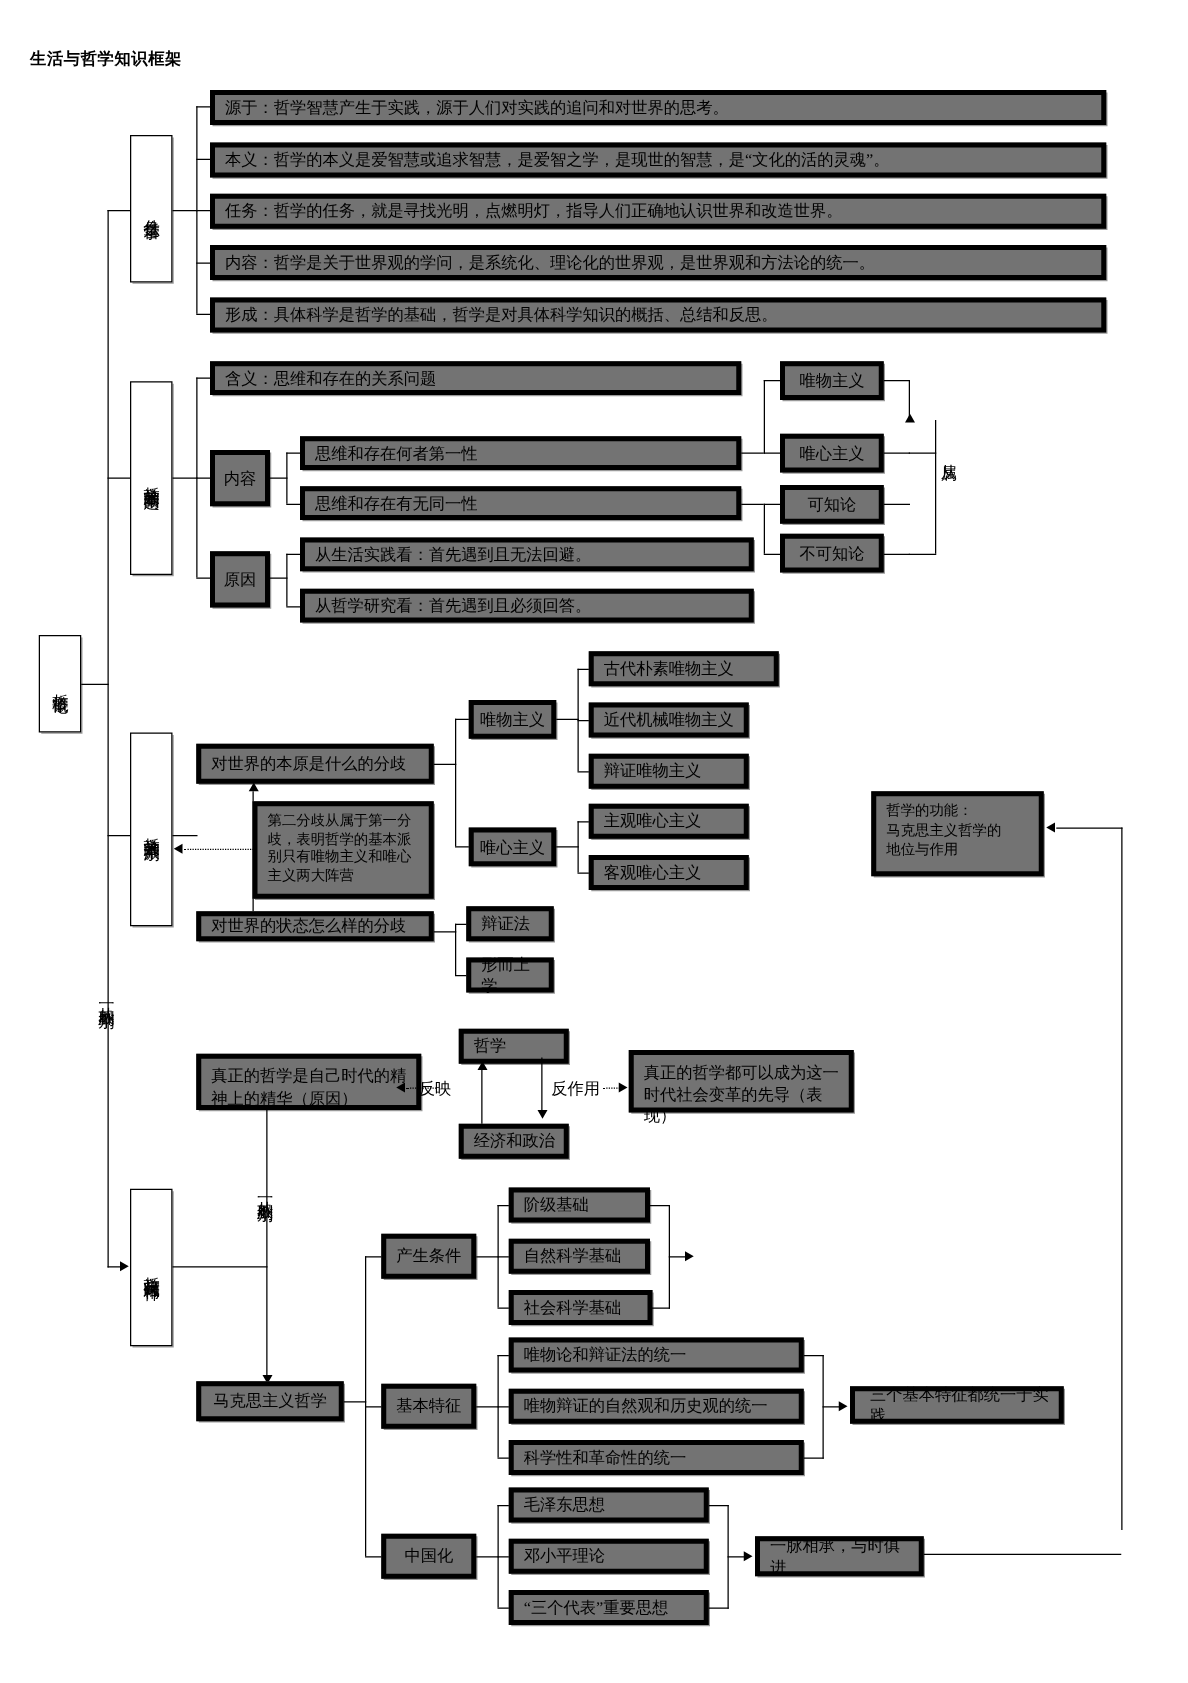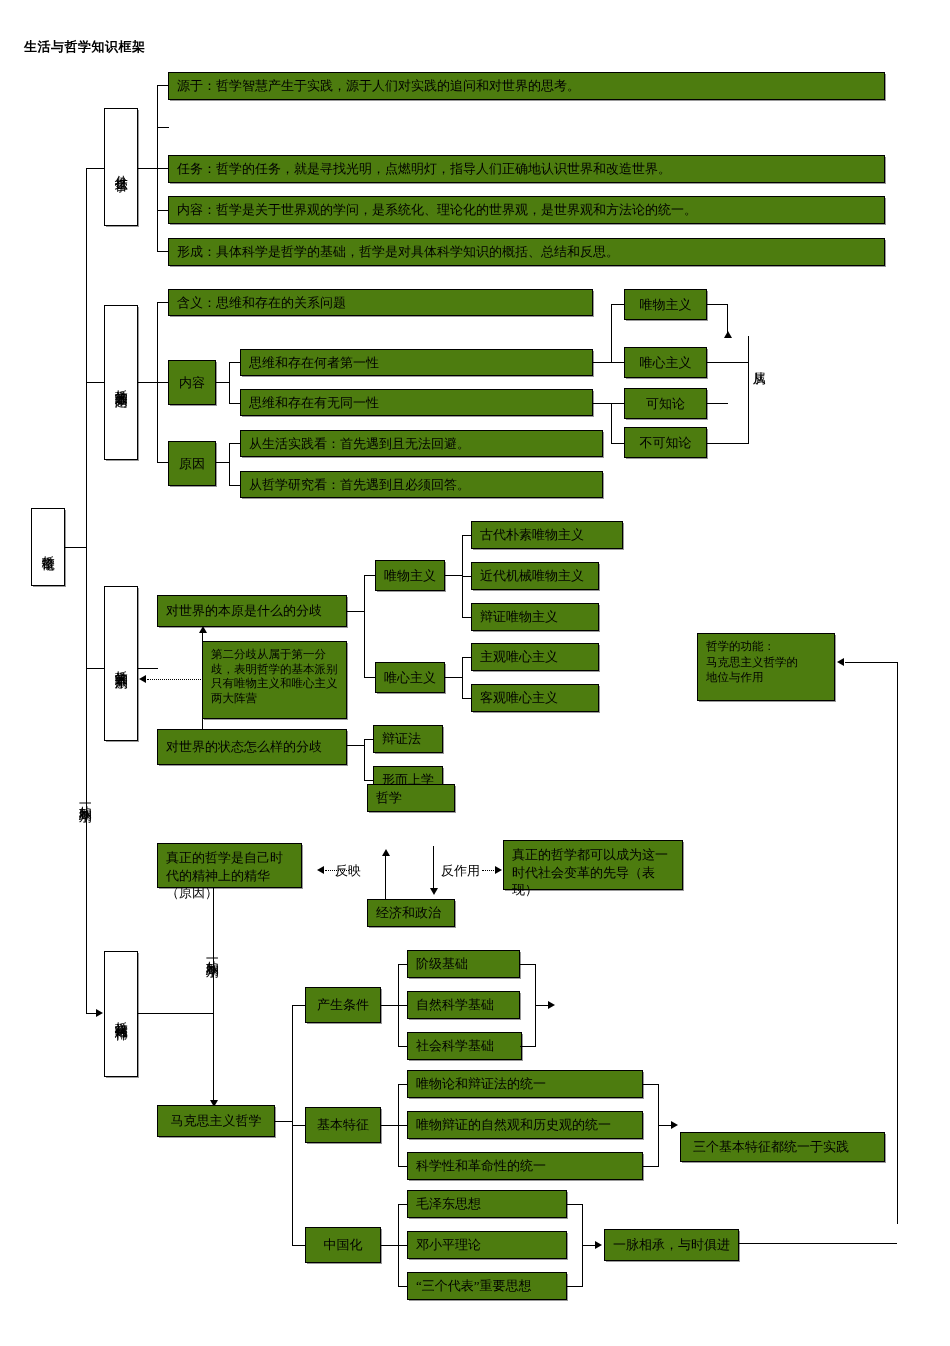"源于：哲学智慧产生于实践，源于人们对实践的追问和对世界的思考。" .bx { background: #4d7c0f -> #737373; border: 1px solid #000000 -> 4px solid #000000 }
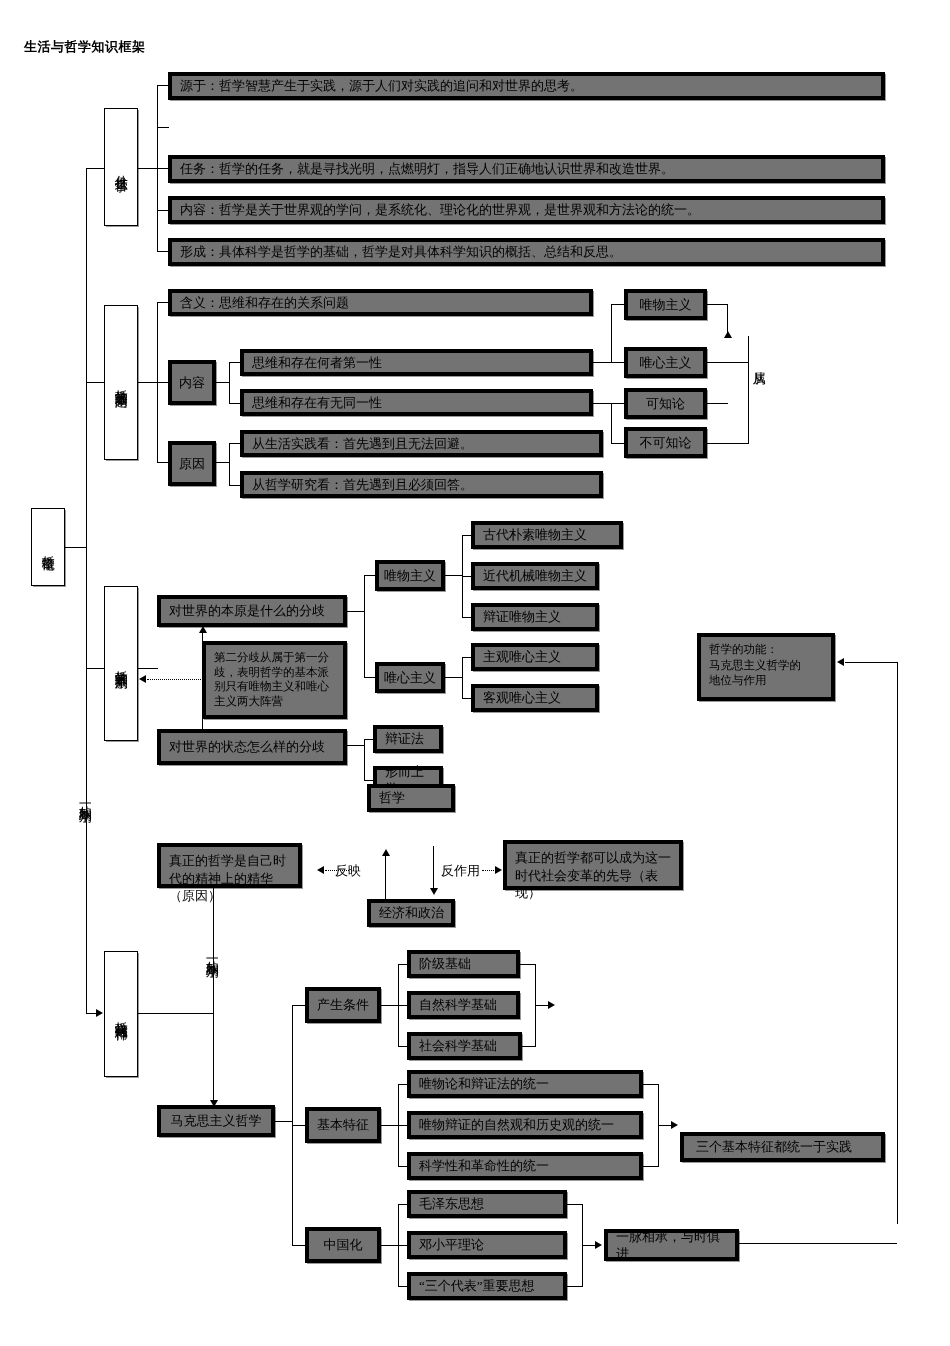"本义：哲学的本义是爱智慧或追求智慧，是爱智之学，是现世的智慧，是“文化的活的灵魂" div.bx { html: none -> <div>本义：哲学的本义是爱智慧或追求智慧，是爱智之学，是现世的智慧，是“文化的活的灵魂”。</div> }
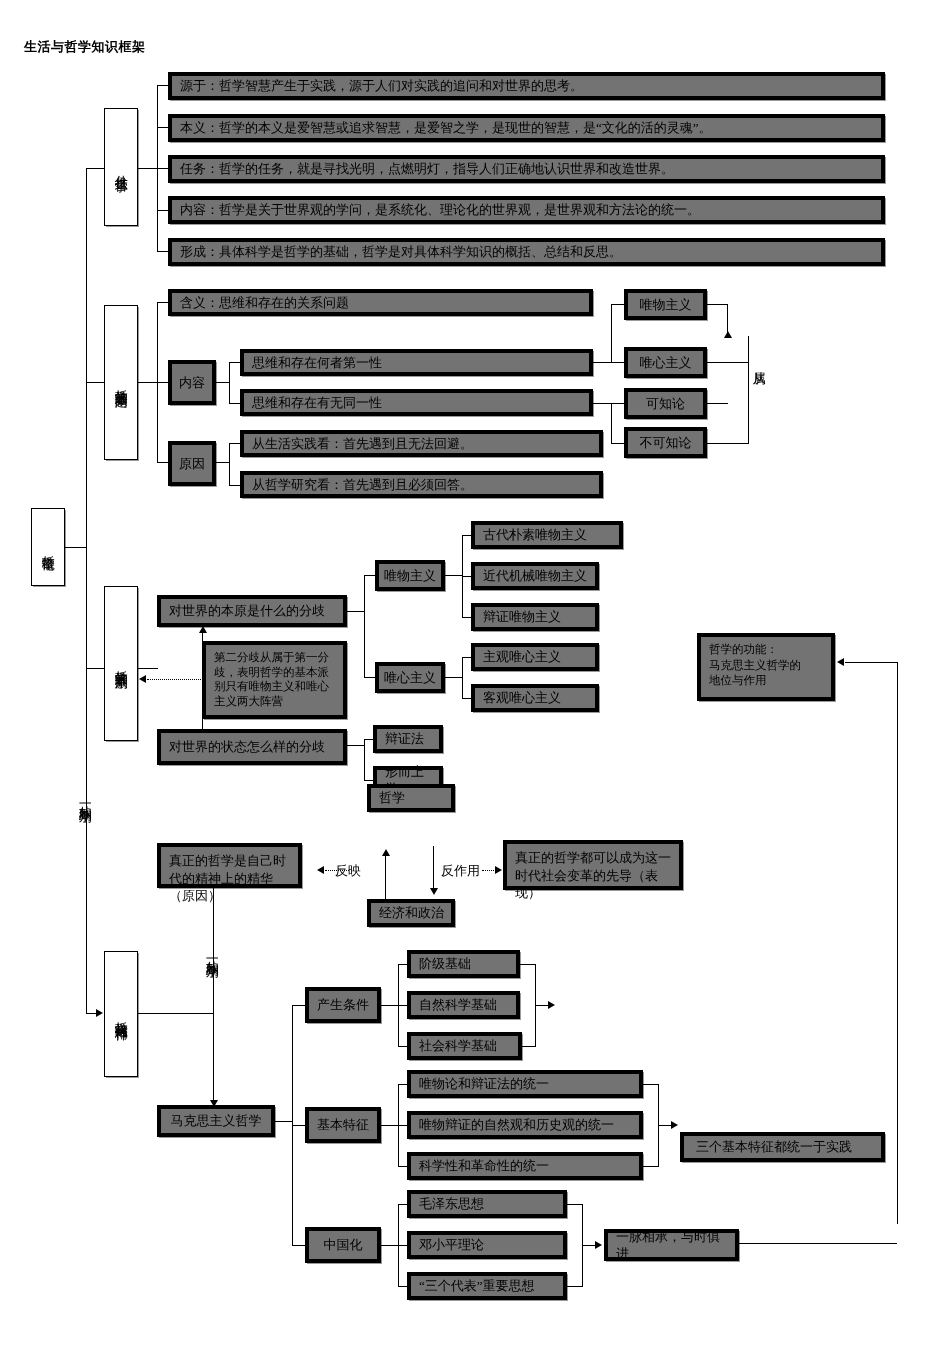"对世界的状态怎么样的分歧" div.bx { height: 36px -> 24px }
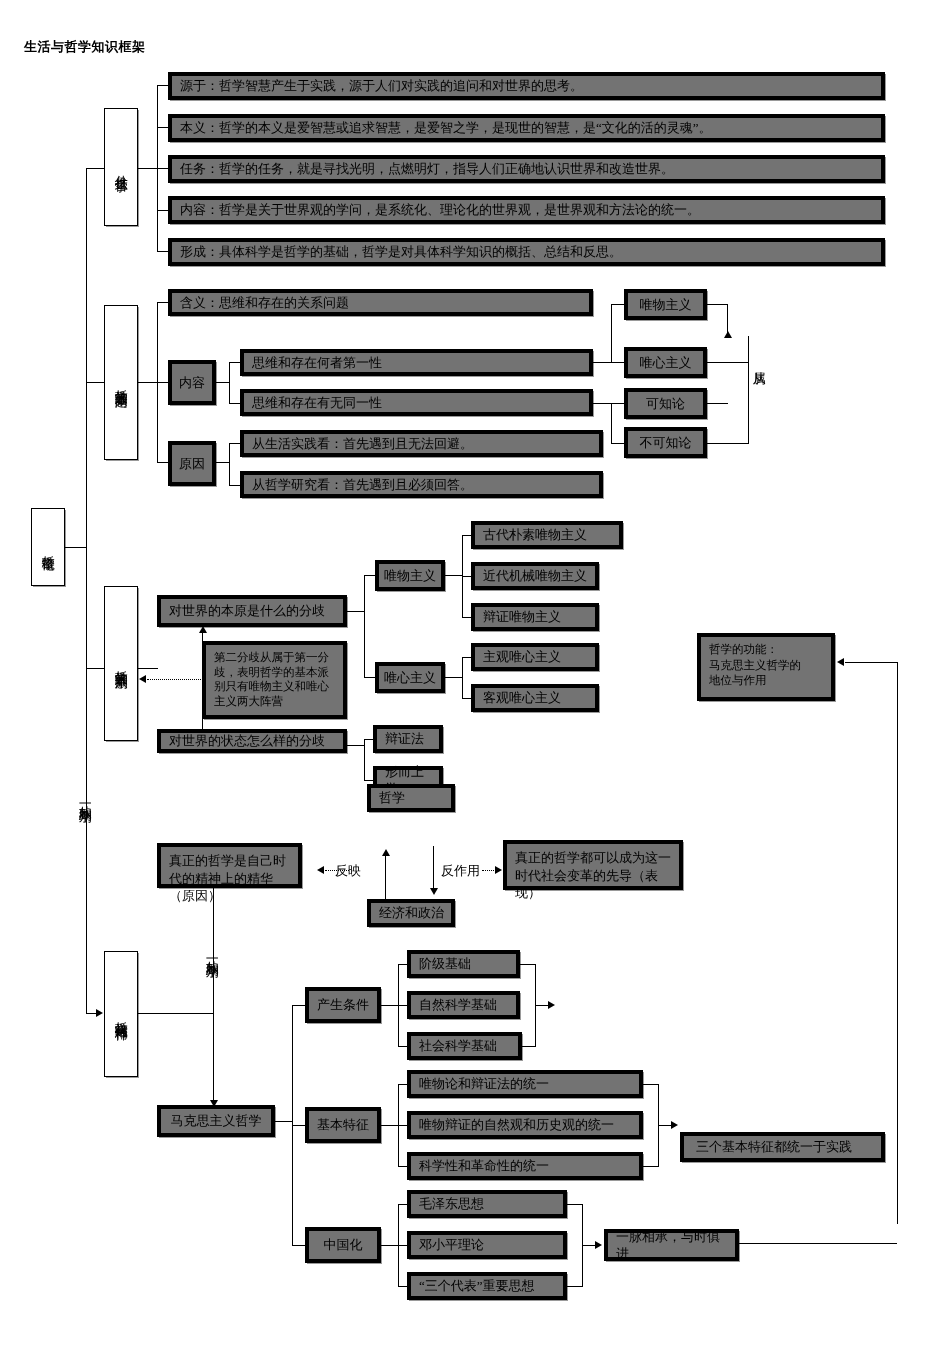"哲学" div.bx { top: 784px -> 823px }
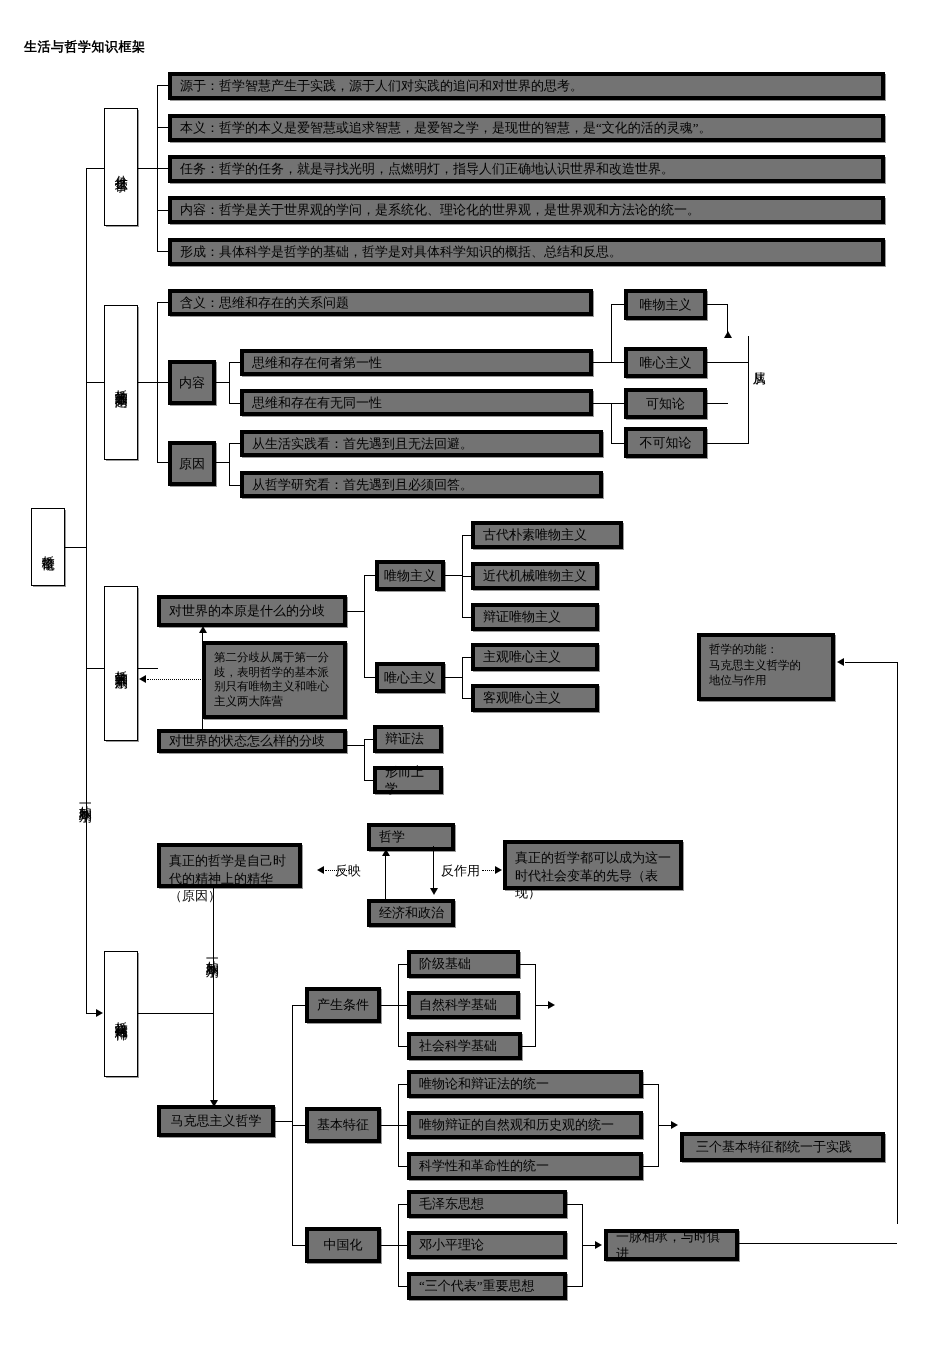"真正的哲学是自己时代的精神上的精华（原因）" div.bx { width: 145px -> 180px }
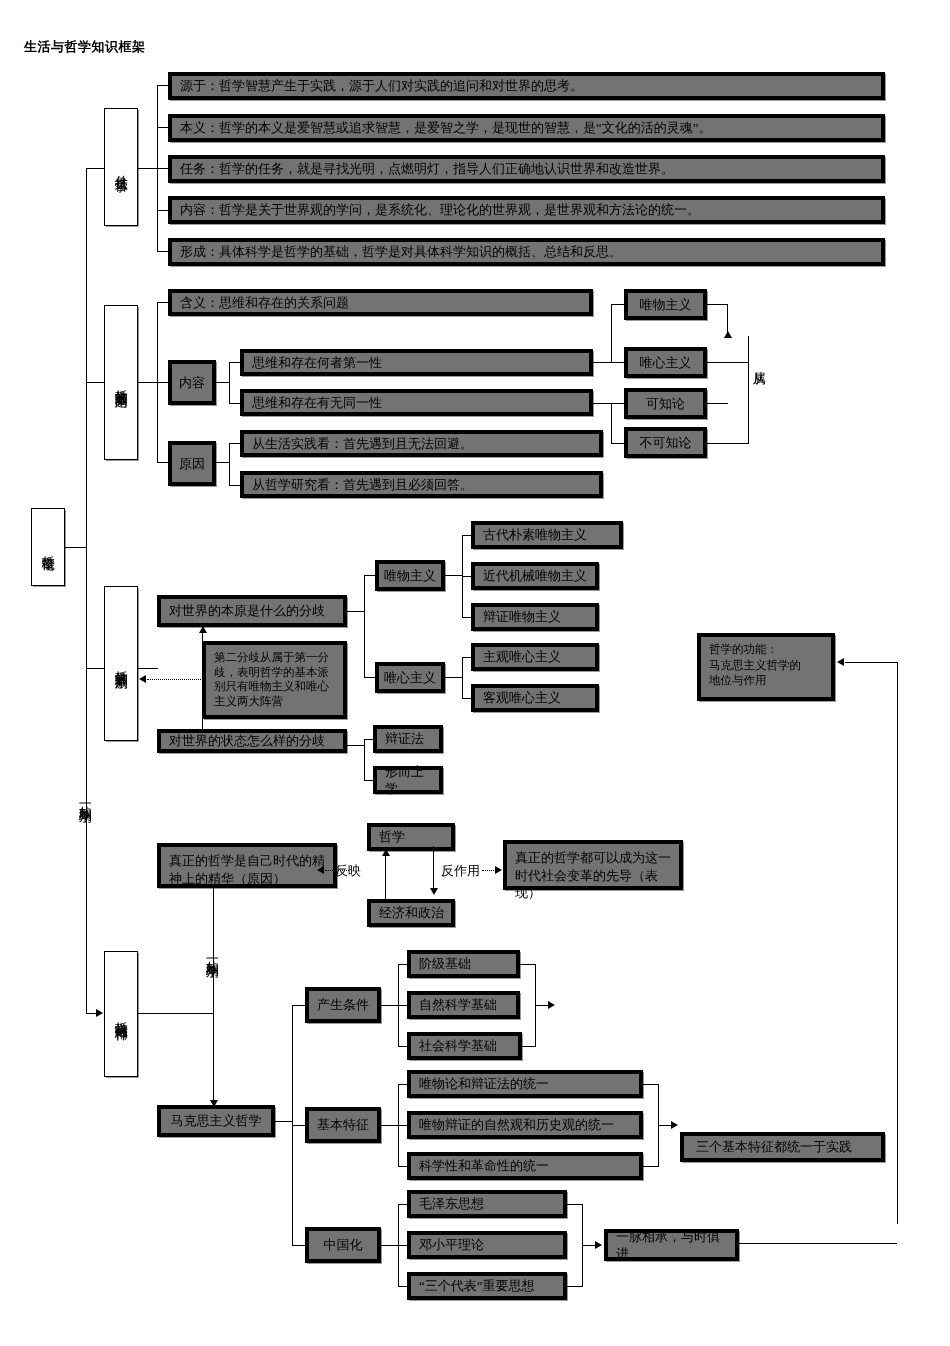"三个基本特征都统一于实践" div.bx { top: 1132px -> 1109px; width: 205px -> 171px }
